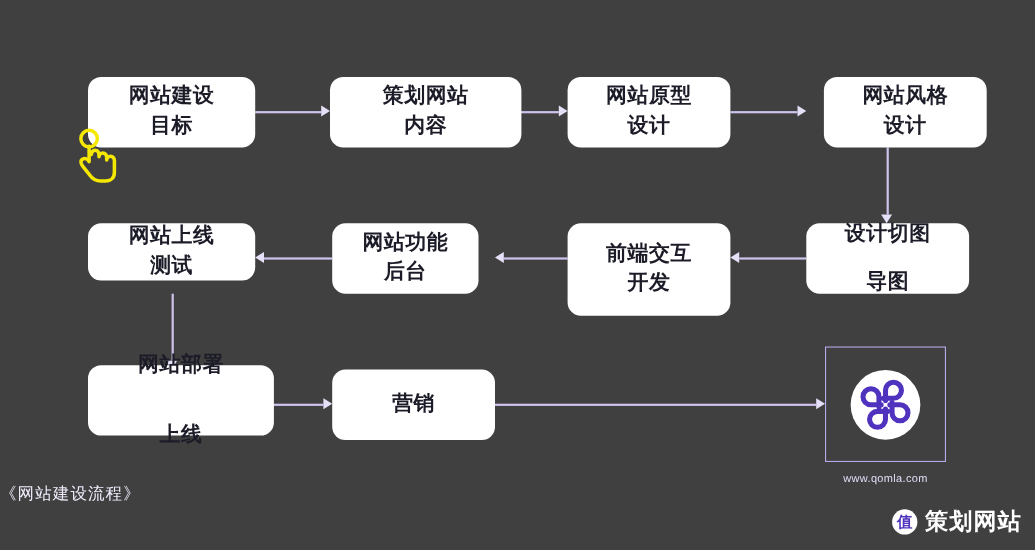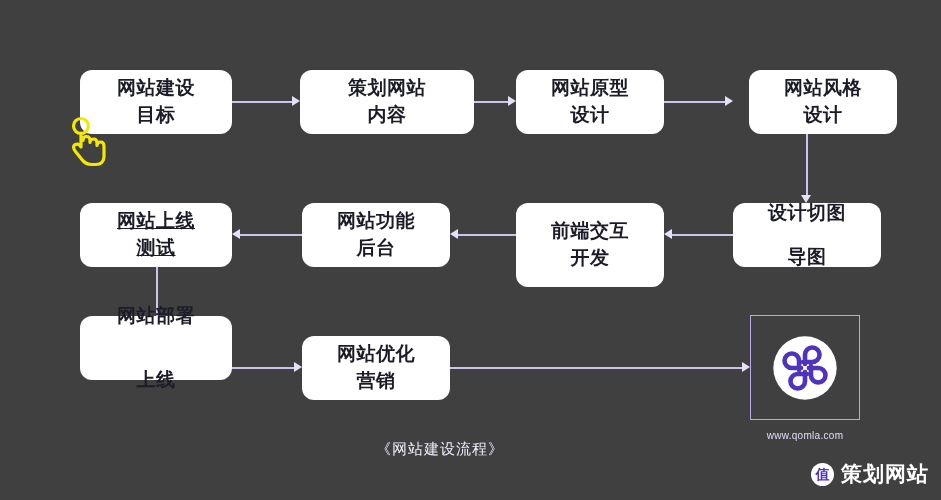"网站上线" div.node { height: 64px -> 52px; text-decoration: underline -> none }
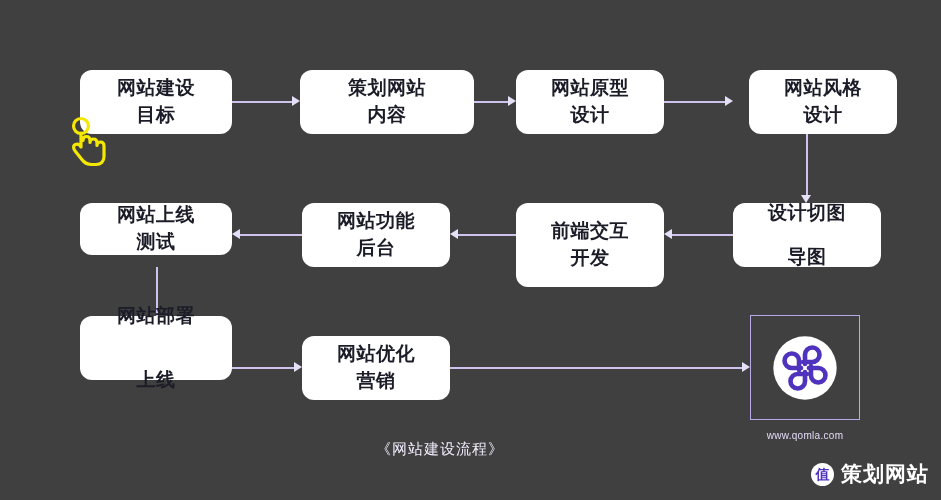"网站功能" div.node { width: 148px -> 133px }
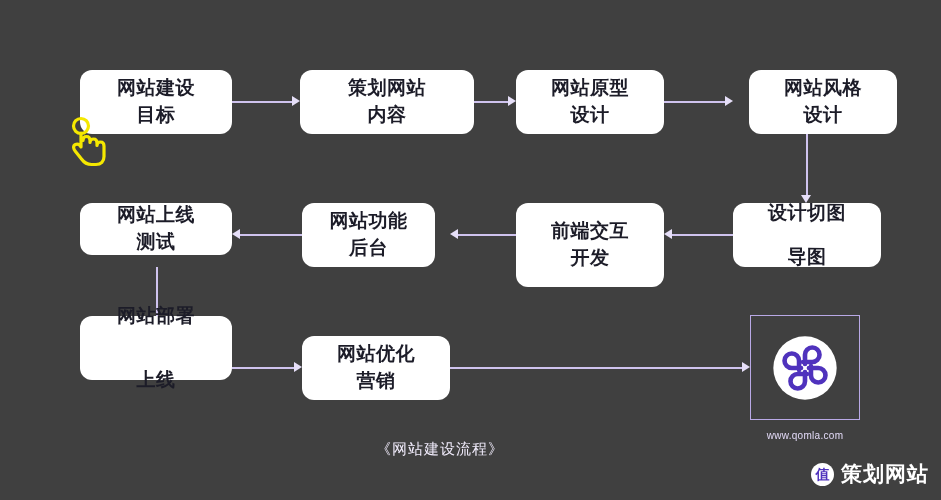"网站部署" div.node { top: 316px -> 332px; width: 152px -> 169px }
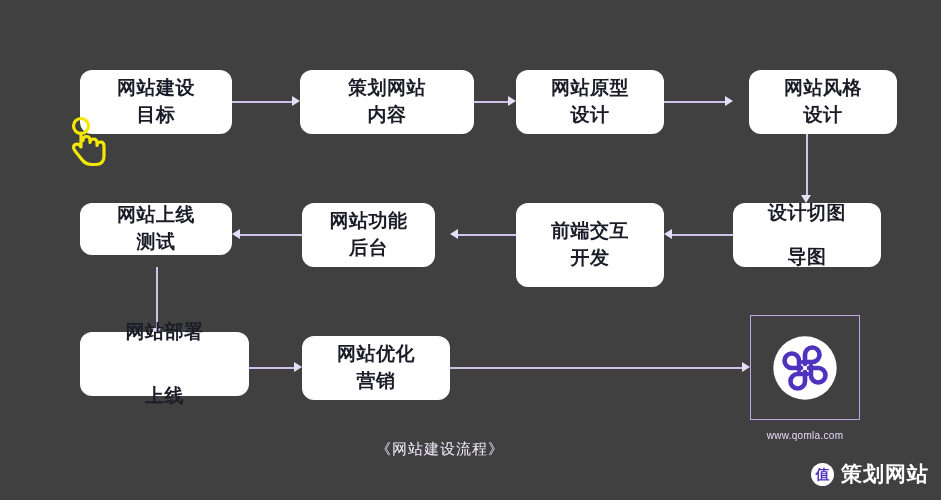"网站优化" span.ln { html: <span>网站优化</span> -> none }
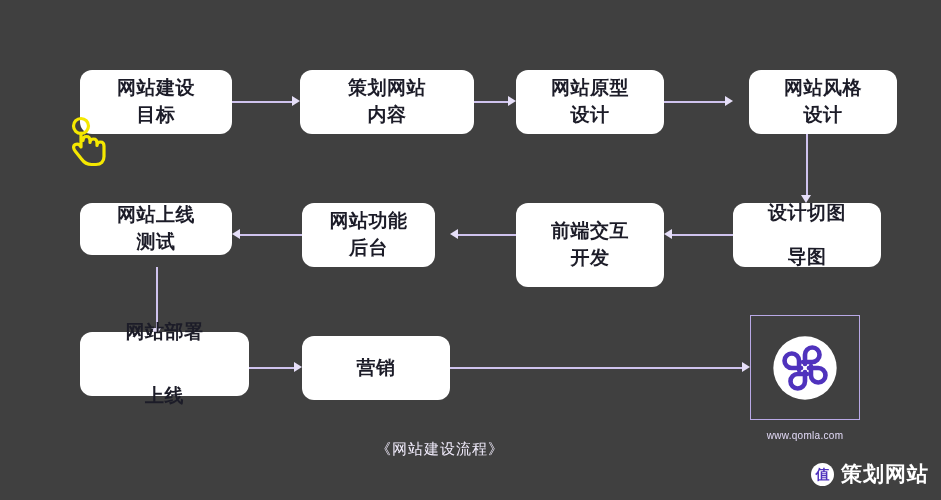"《网站建设流程》" #caption { text-align: center -> left }
